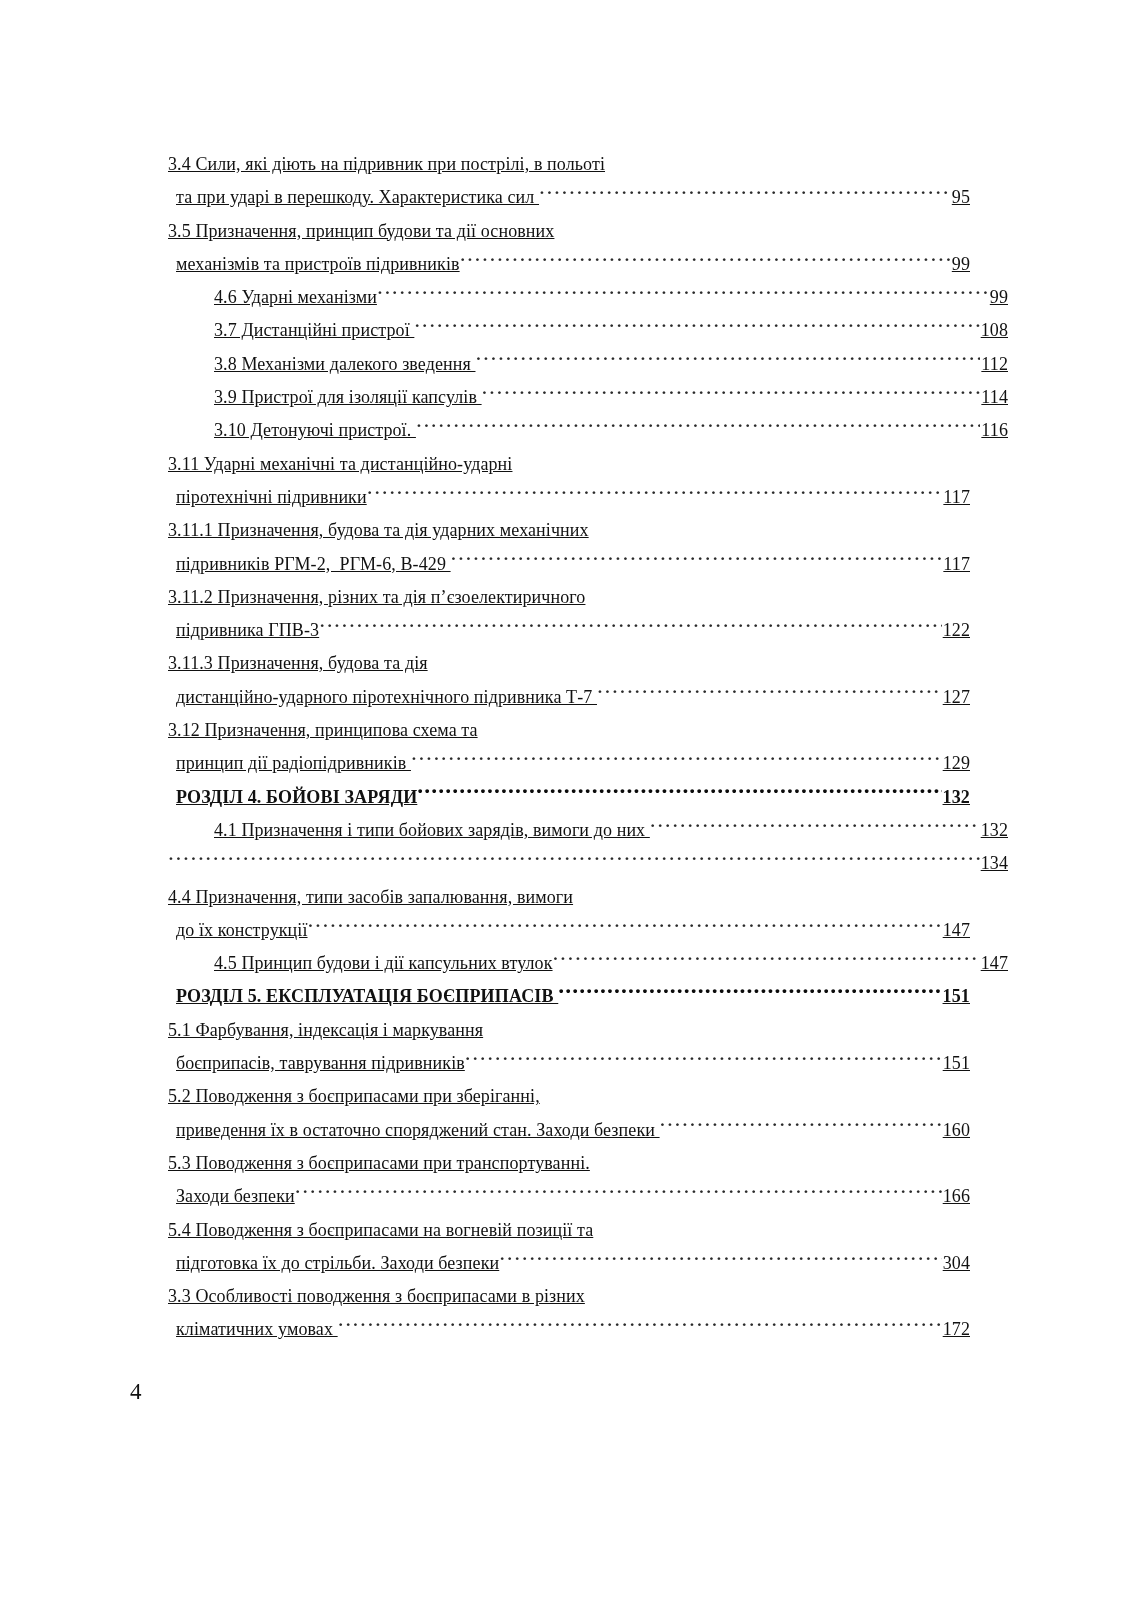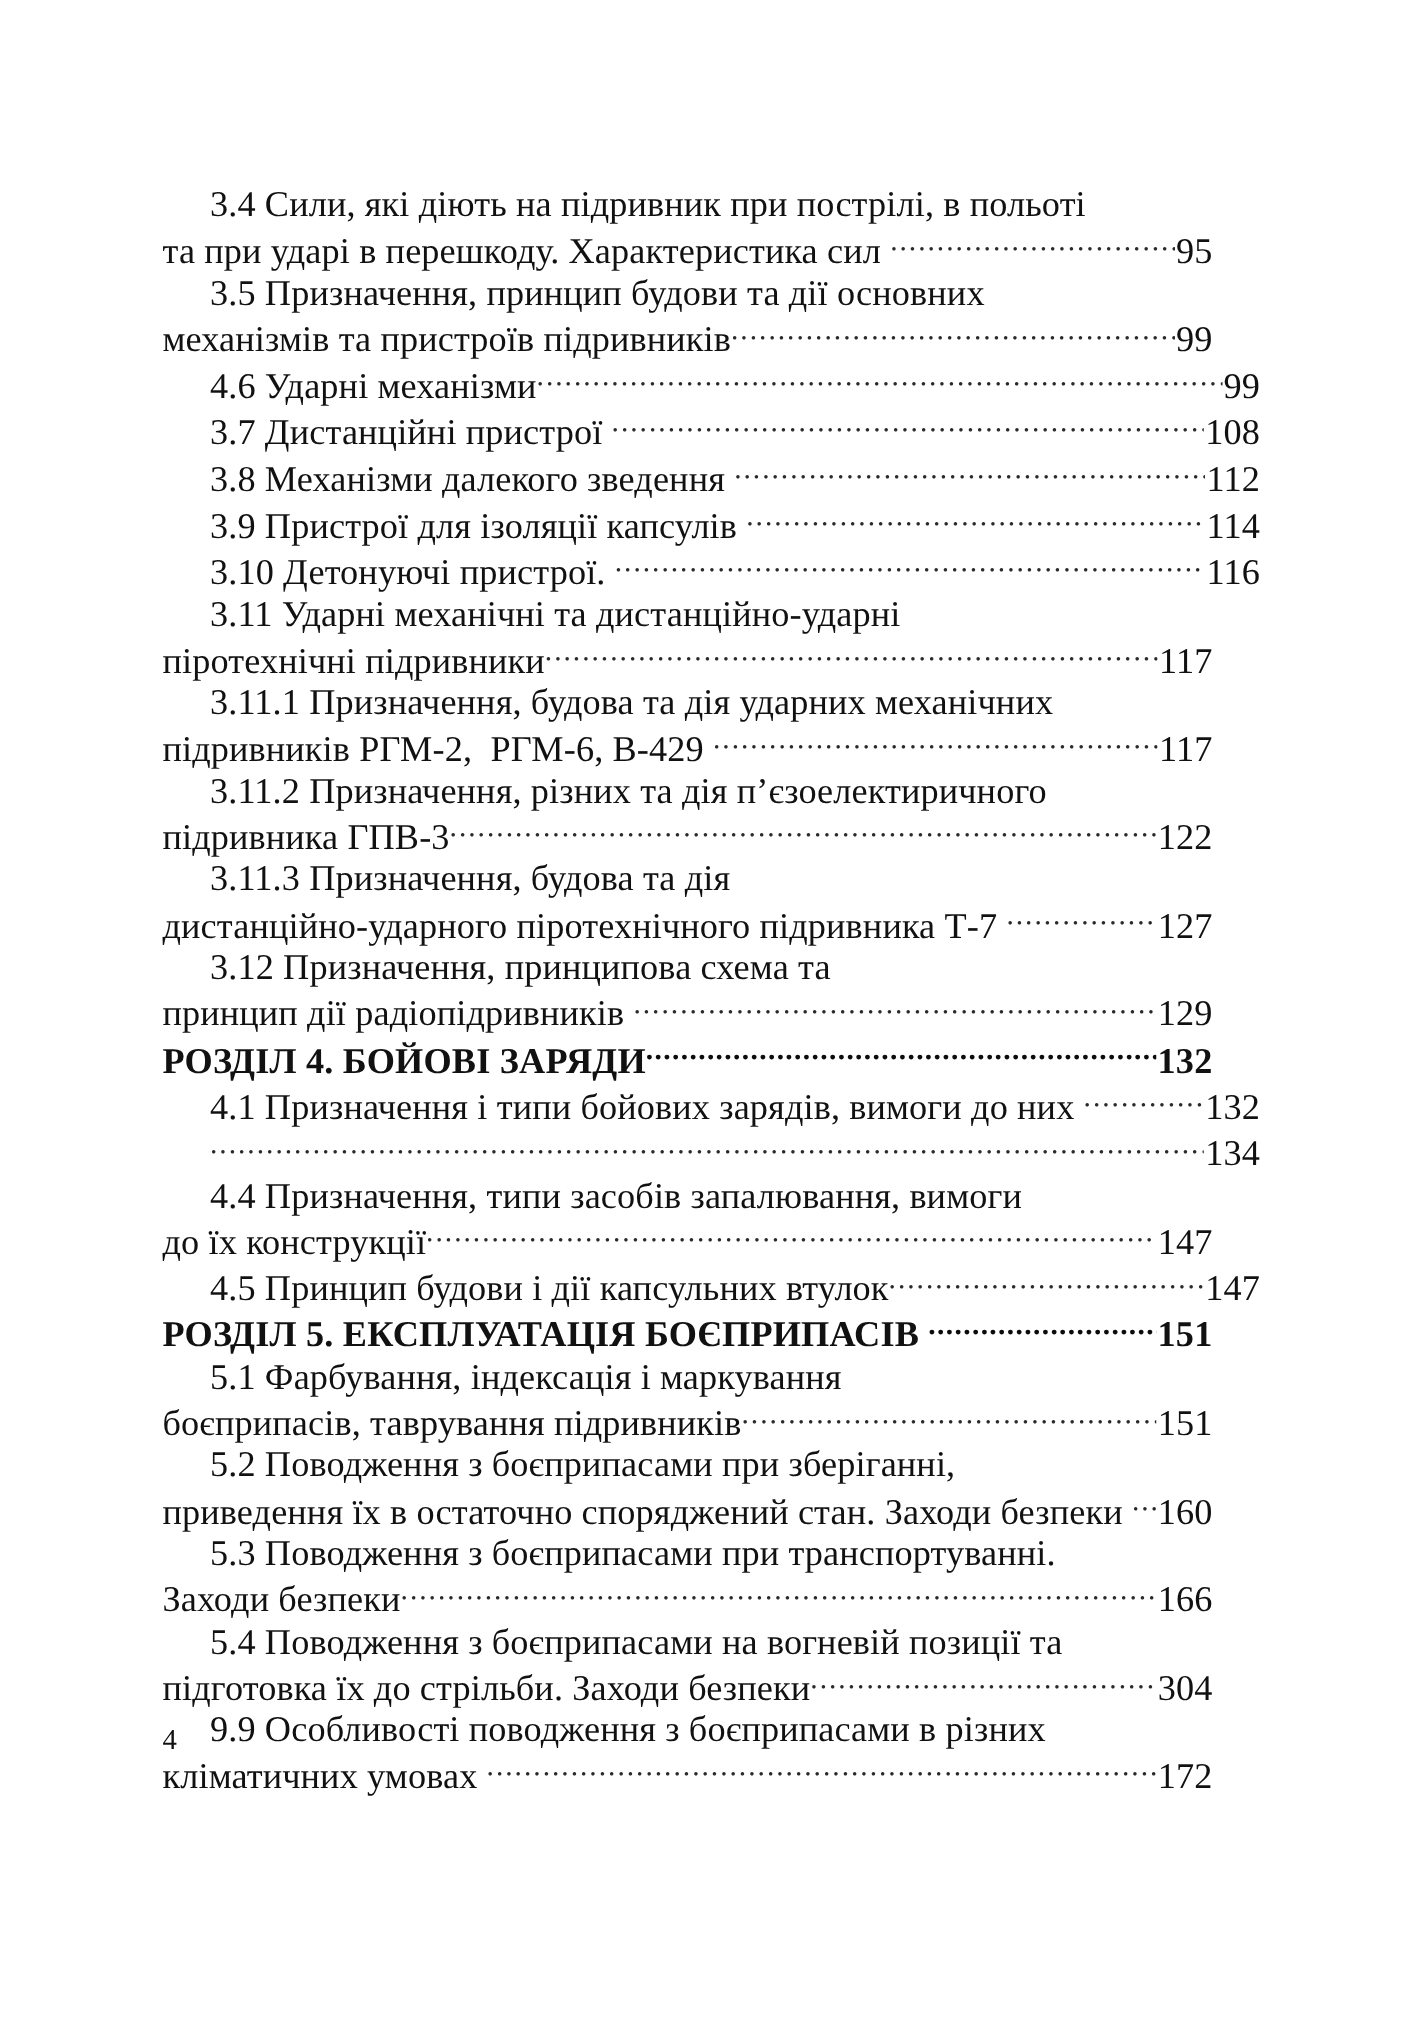"3.4 Сили, які діють на" .toc-entry { font-size: 29px -> 18px; text-decoration: none -> underline }
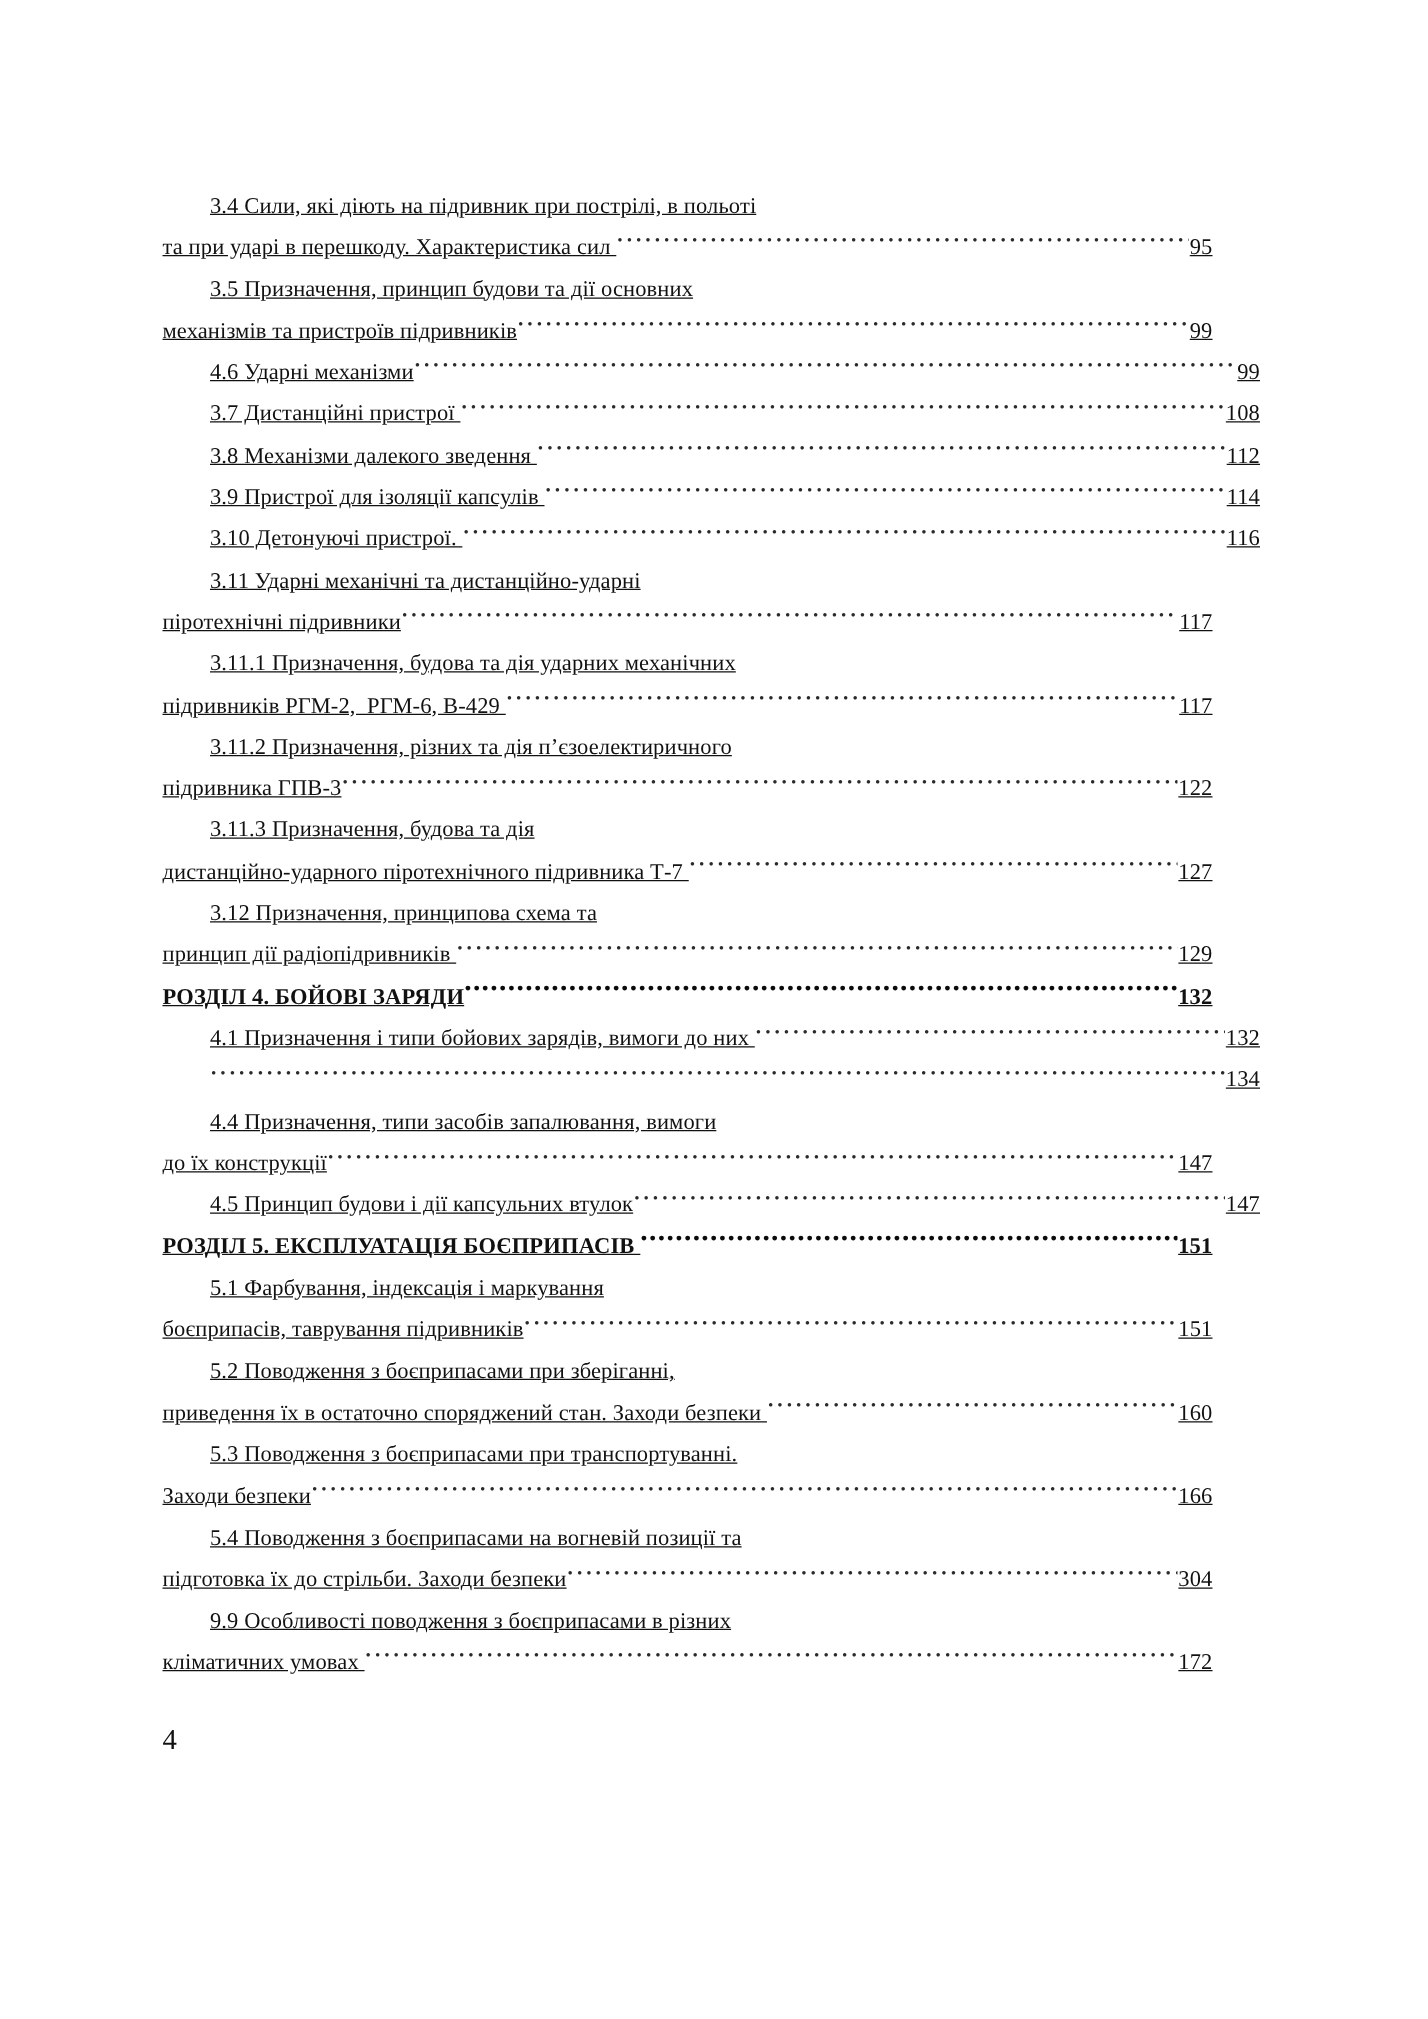"та при ударі в перешкоду." .leader-line .lead-text { margin-left: none -> 46px }
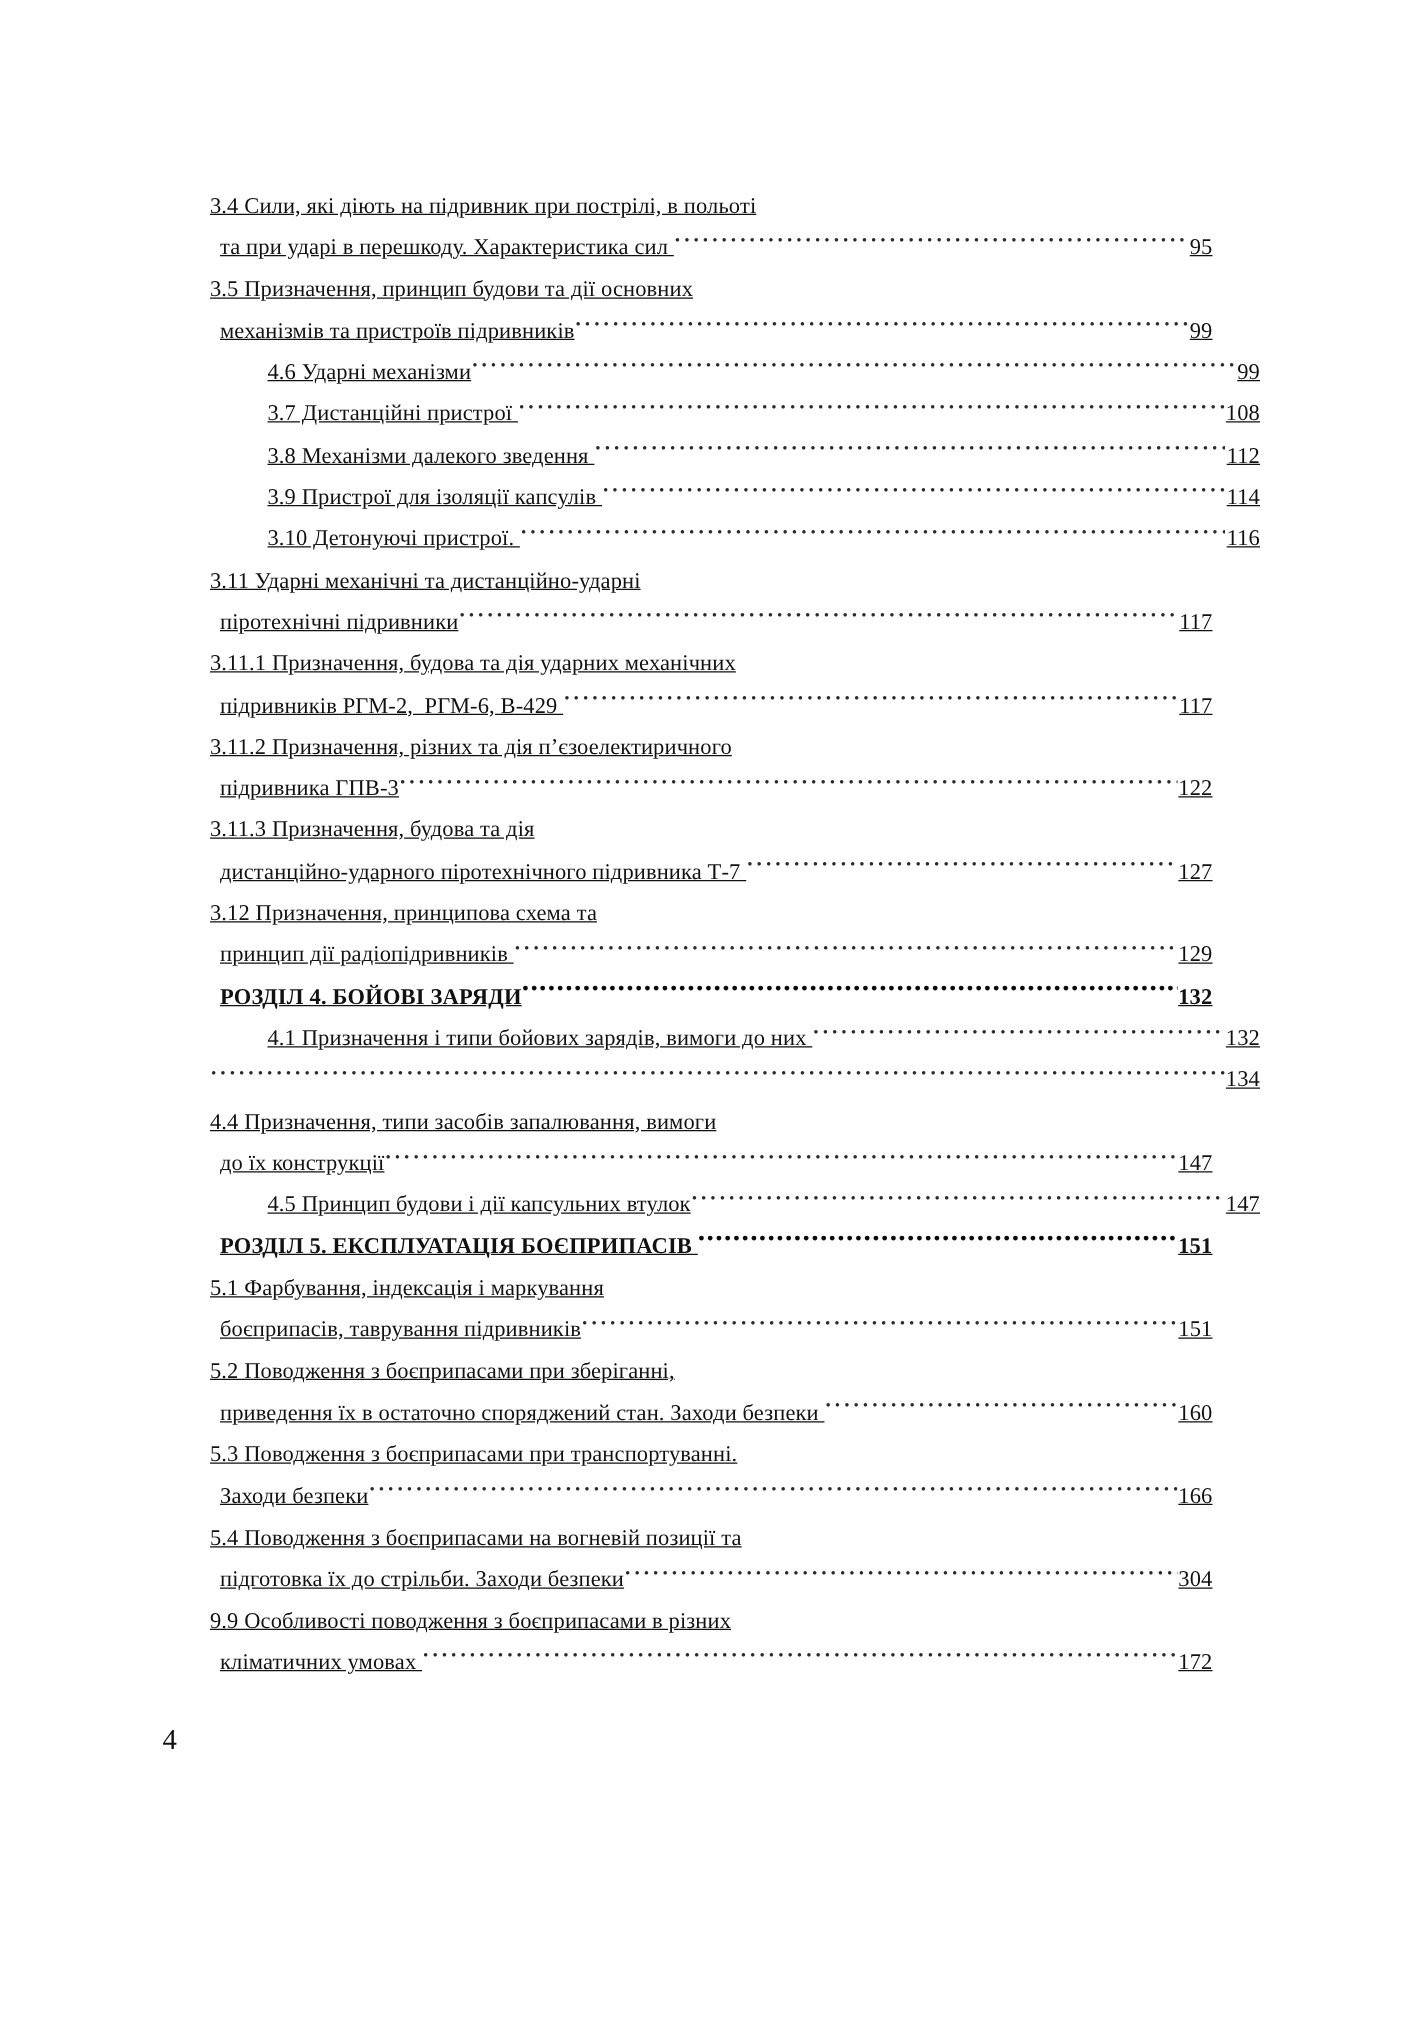"9.9 Особливості поводження з" span.entry-line { text: 9.9 -> 3.3 }
